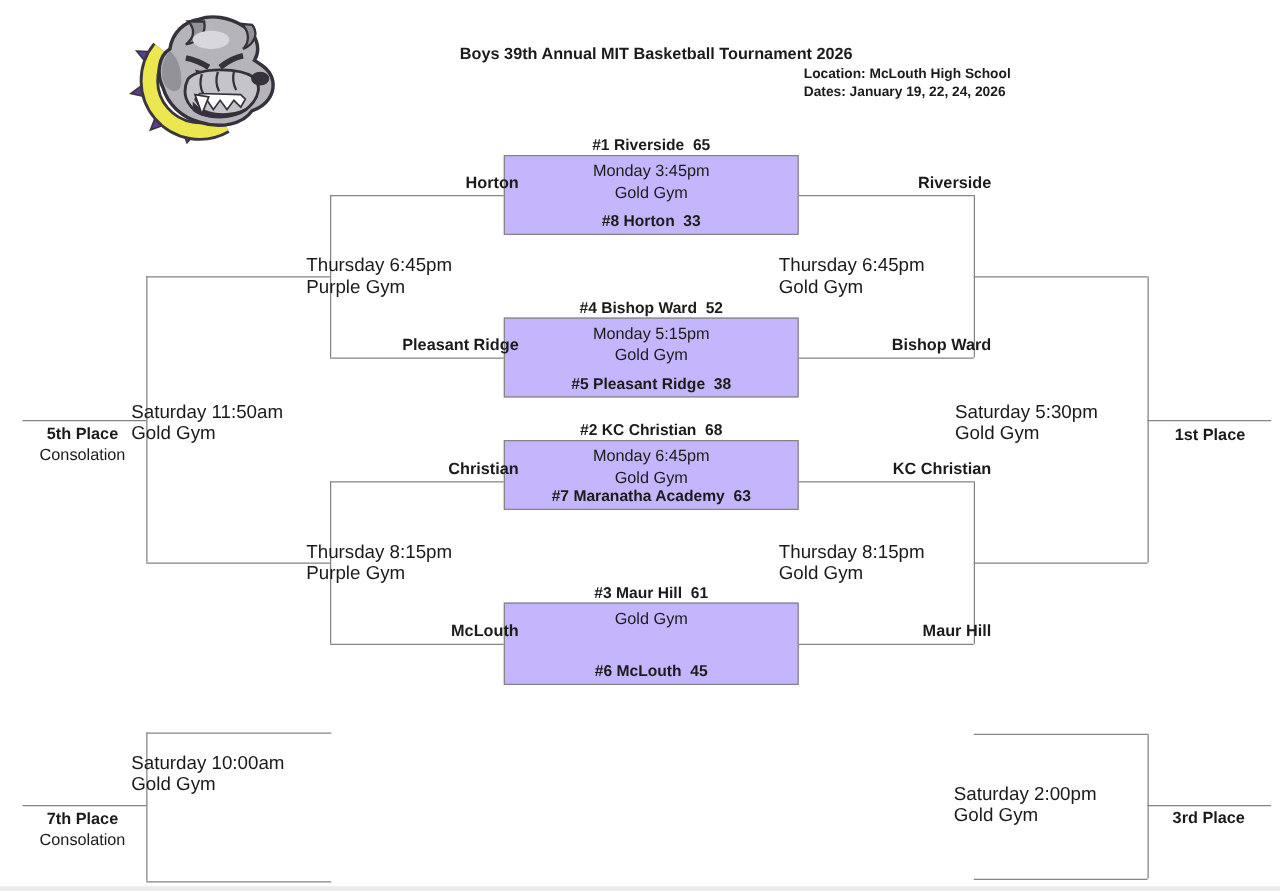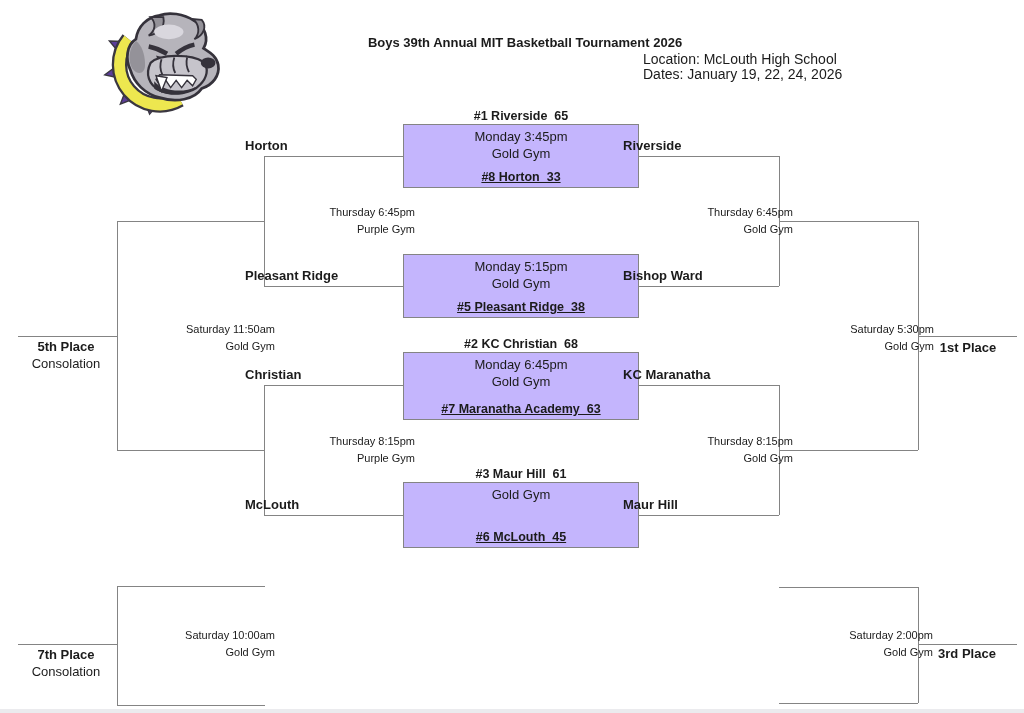"Location: McLouth High School" .meta { font-size: 14px -> 11px; font-weight: normal -> bold }
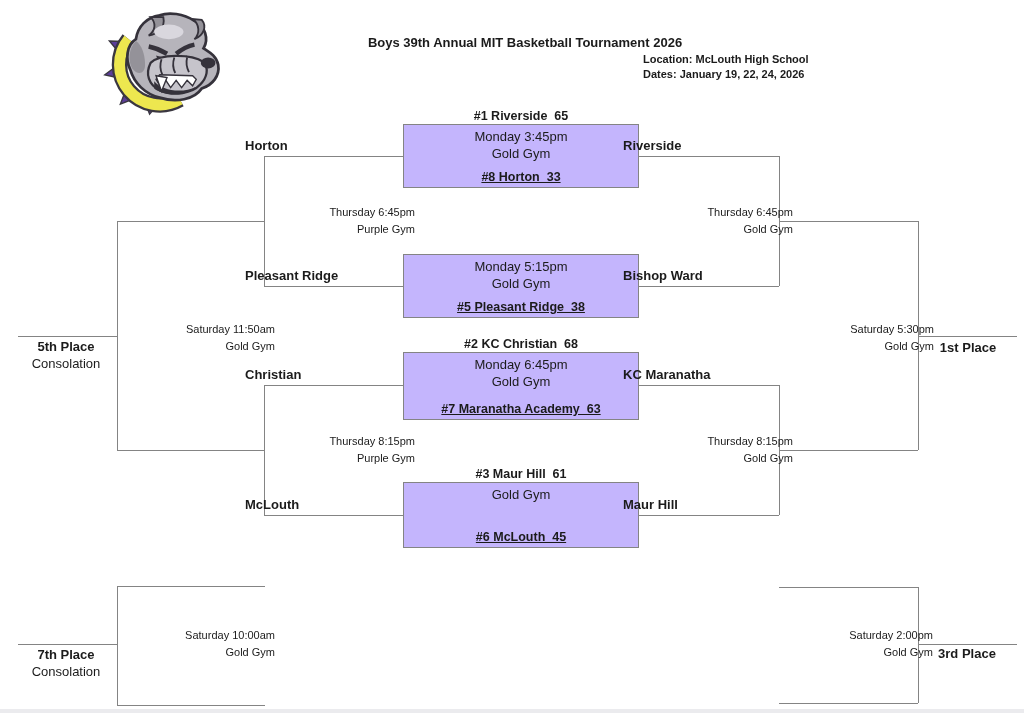"Horton" .team { text-align: left -> right }
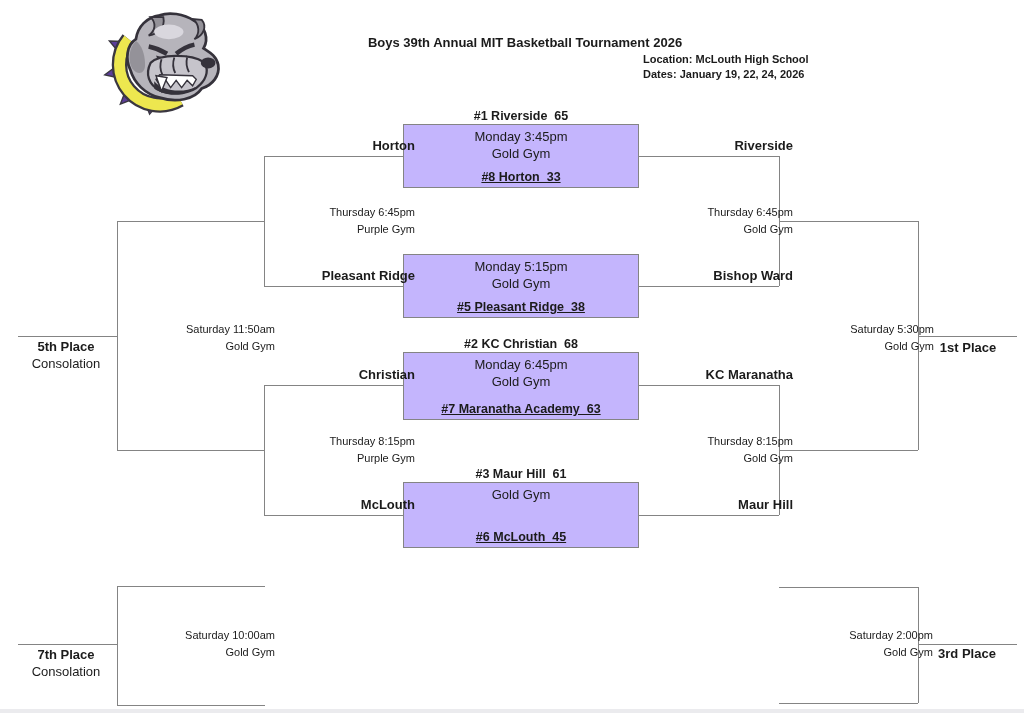"#8 Horton 33" .seed.bot { text-decoration: underline -> none }
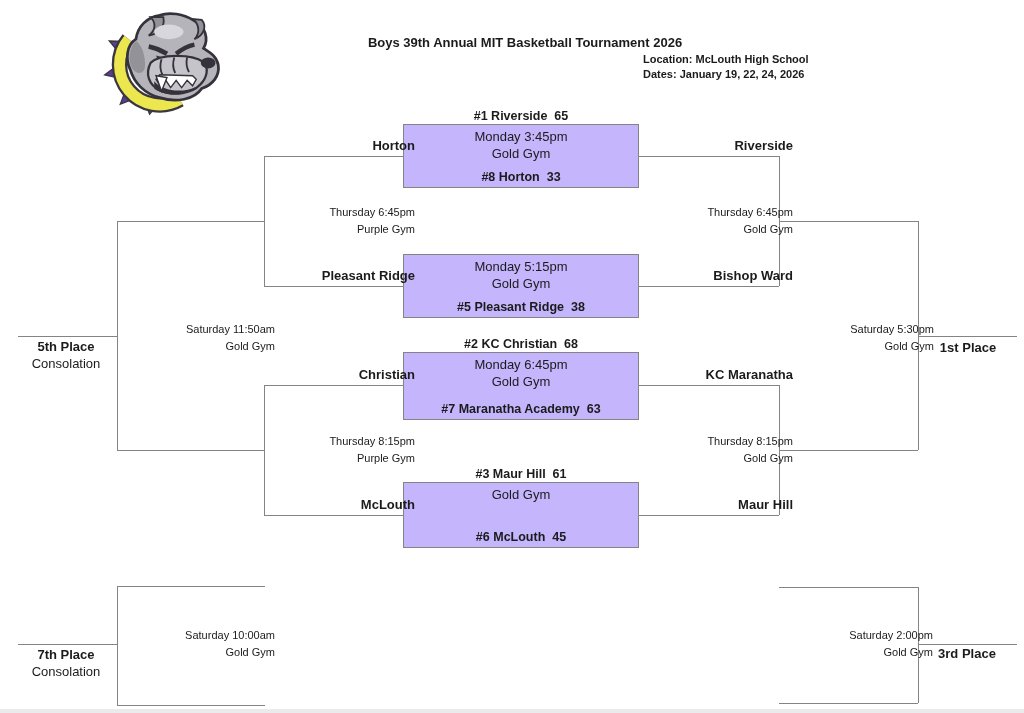"Thursday 6:45pm" .sched { font-size: 11px -> 15px; text-align: right -> left }
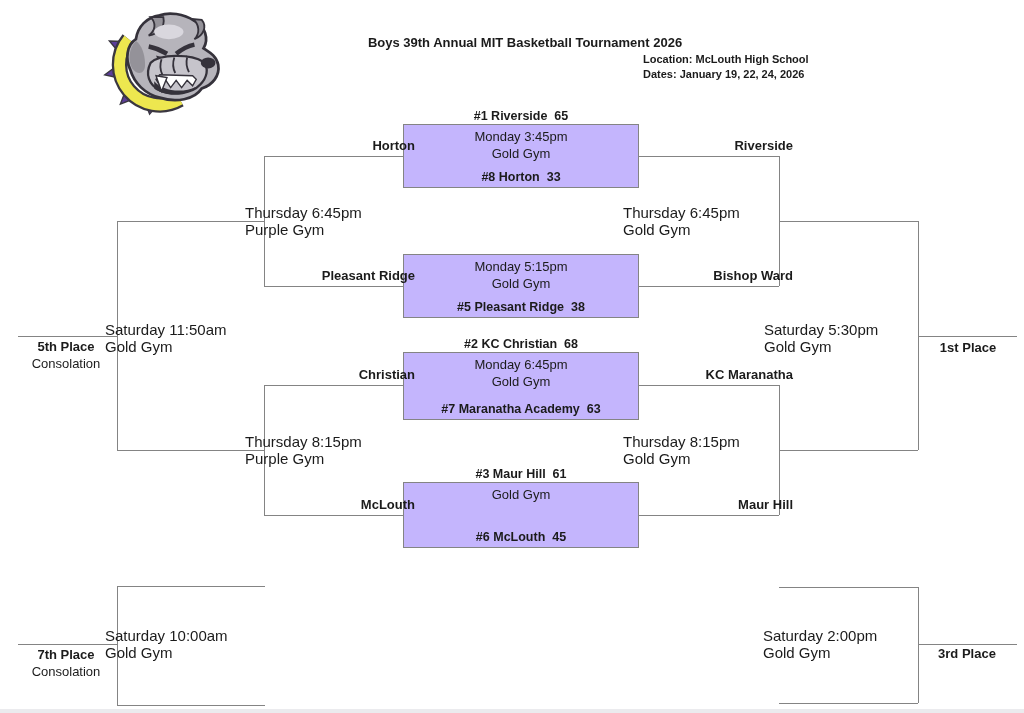"#4 Bishop Ward 52" div.seed { html: none -> <div>#4 Bishop Ward 52</div> }
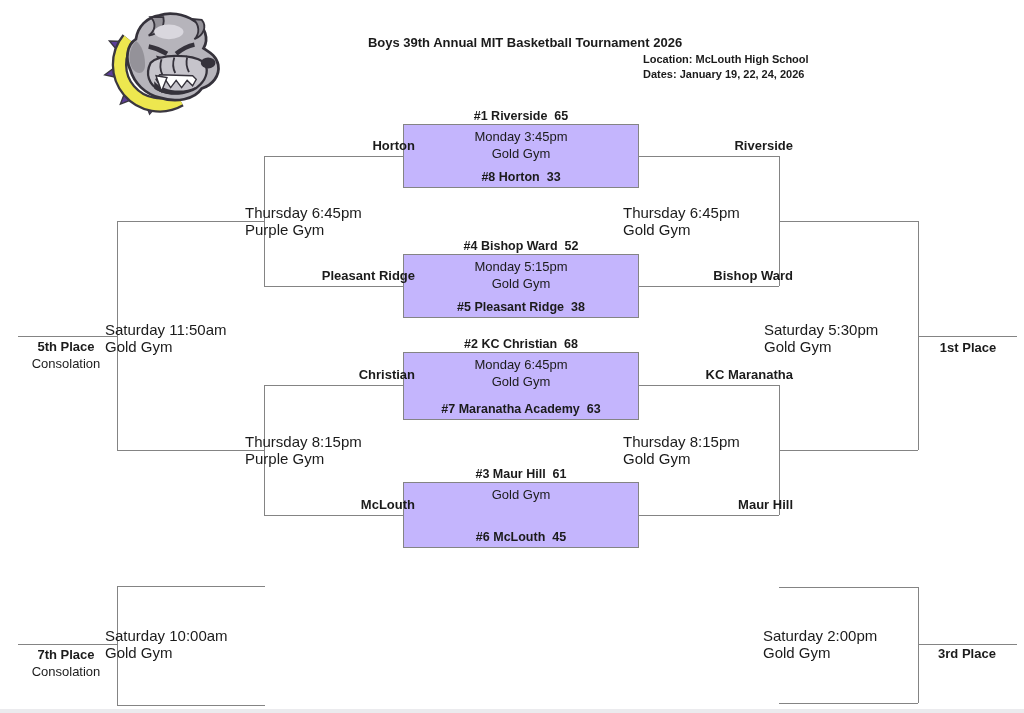"#2 KC Christian 68" div.game { height: 68px -> 56px }
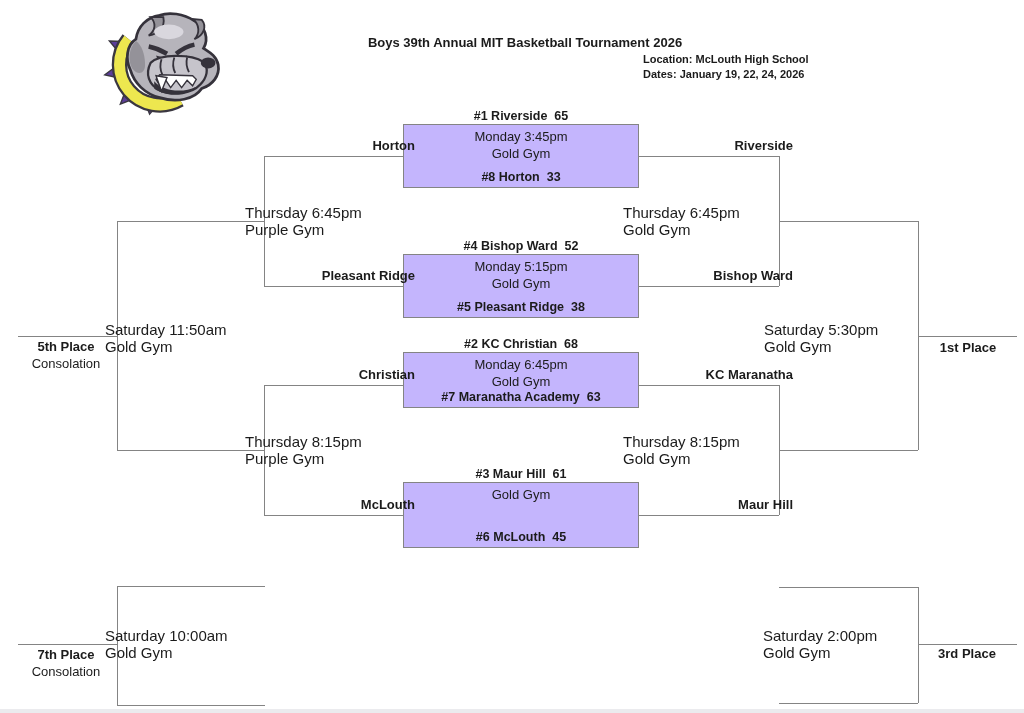"KC Maranatha" div.team { text: Maranatha -> Christian }
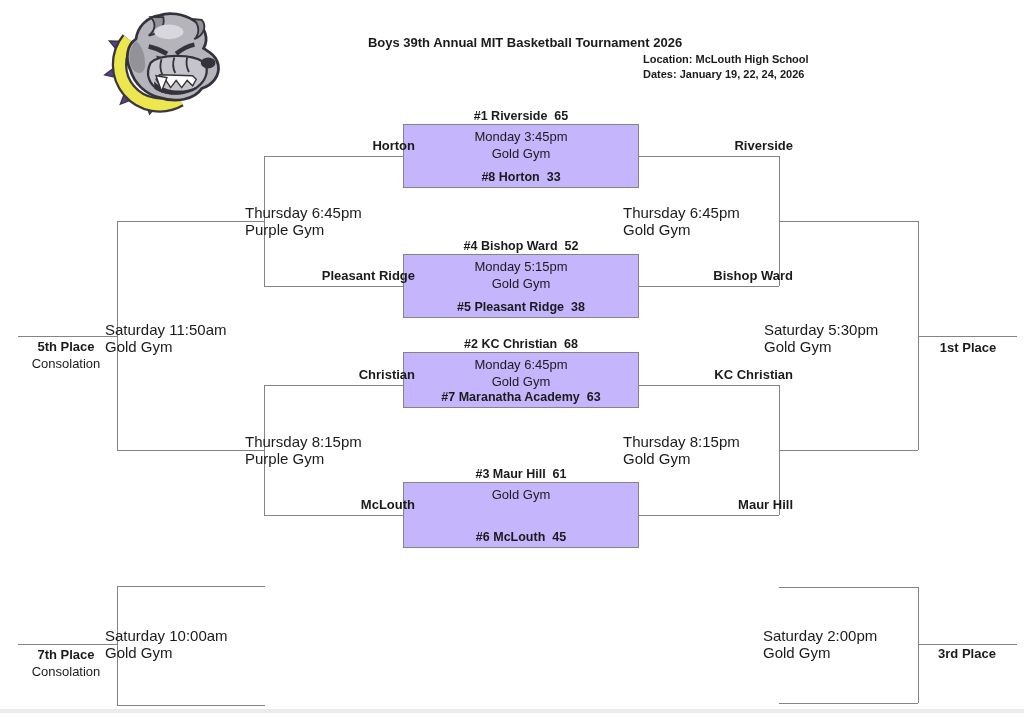"Saturday 10:00am" div.sched { top: 627px -> 602px }
